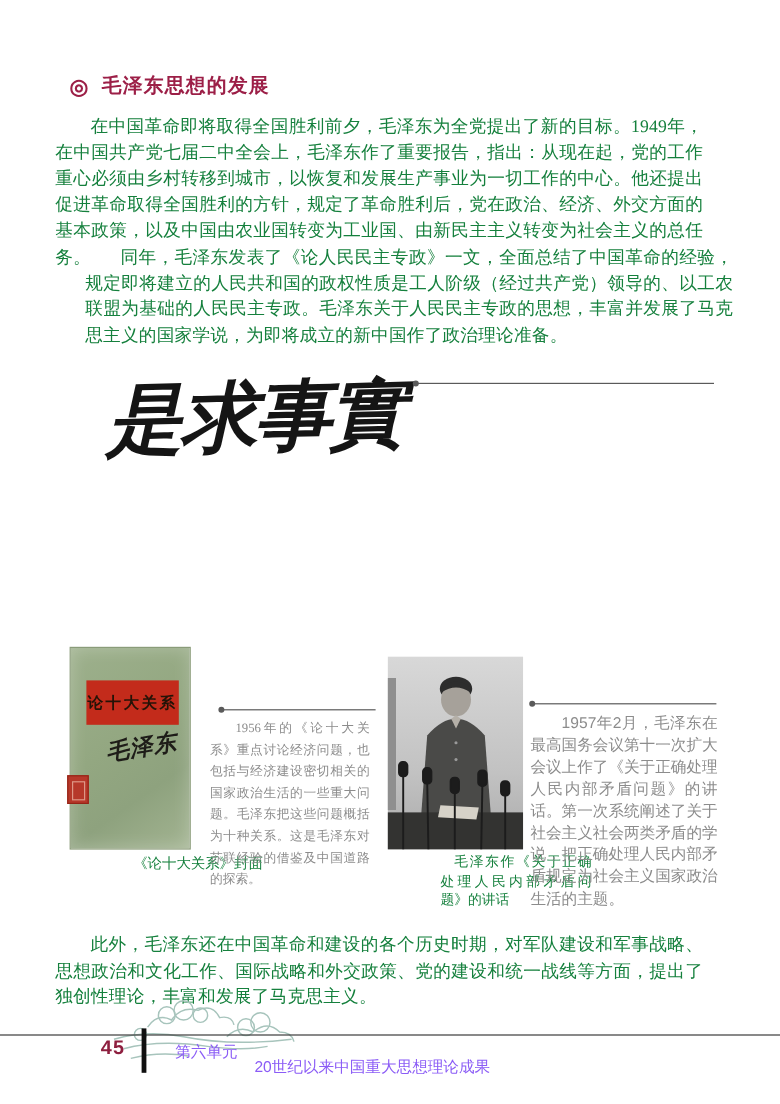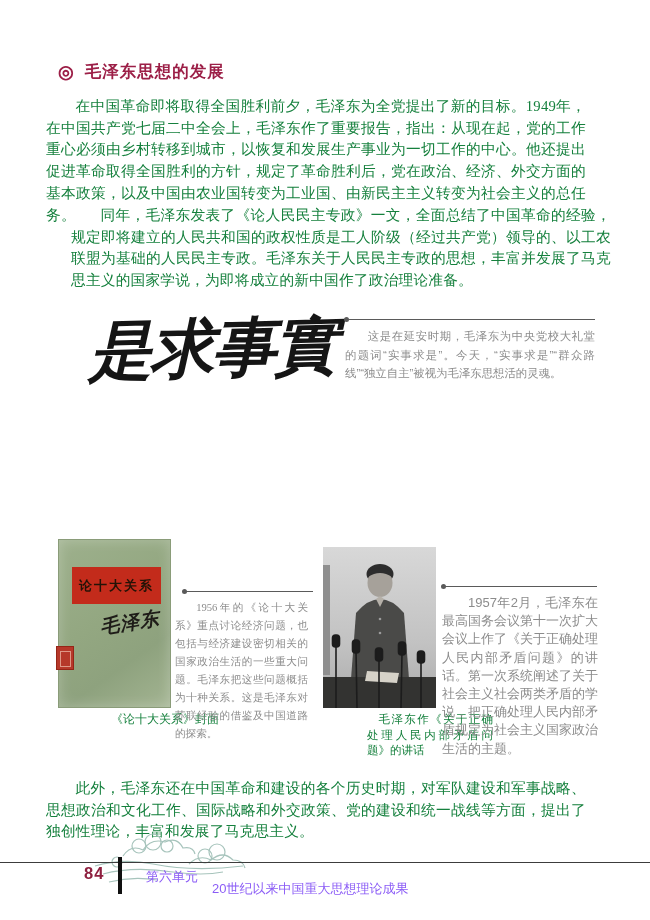"这是在延安时期，毛泽东为中央党校大礼堂的题词“实事求是”。今天，“实事求是”“群" div.note { html: <div>这是在延安时期，毛泽东为中央党校大礼堂的题词“实事求是”。今天，“实事求是”“群众路线”“独立自主”被视为毛泽东思想活的灵魂。</div> -> none }
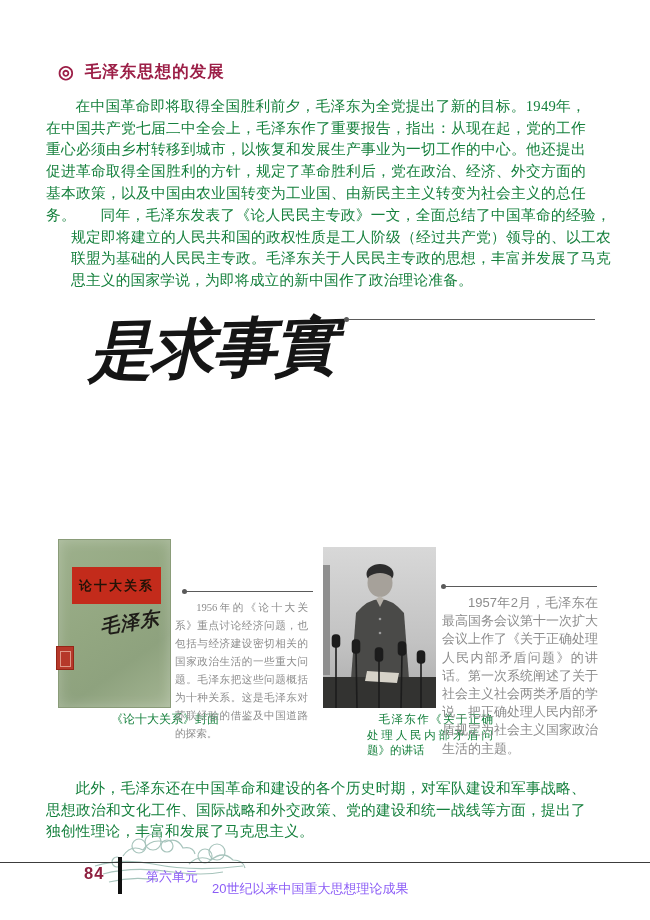"论十大关系" .book-cover { width: 113px -> 101px }
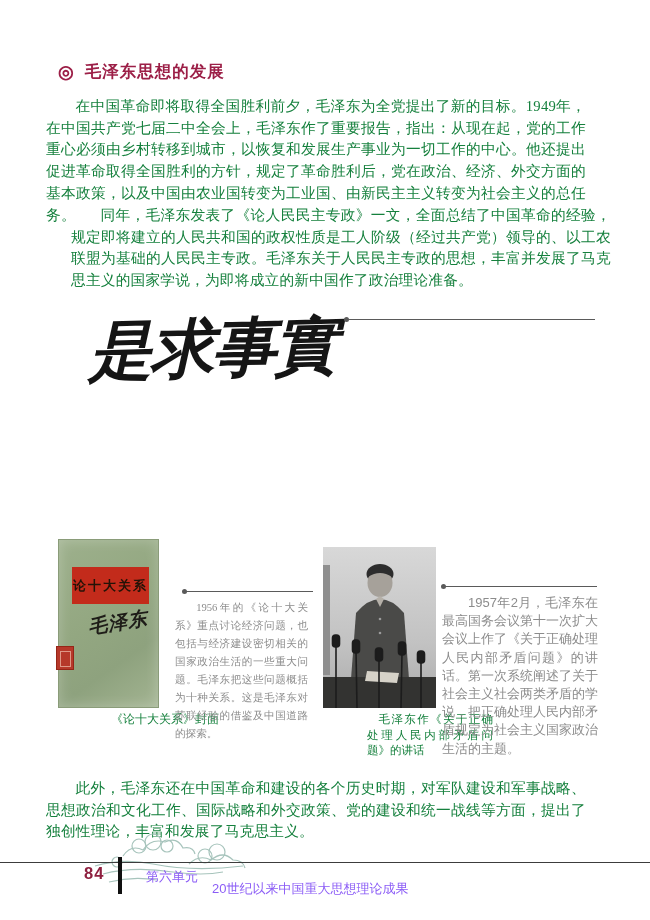"84" div.page-number { text: 84 -> 45 }
